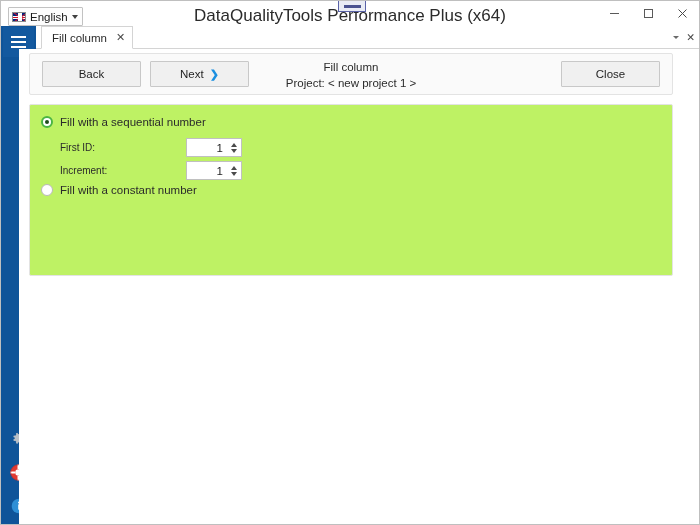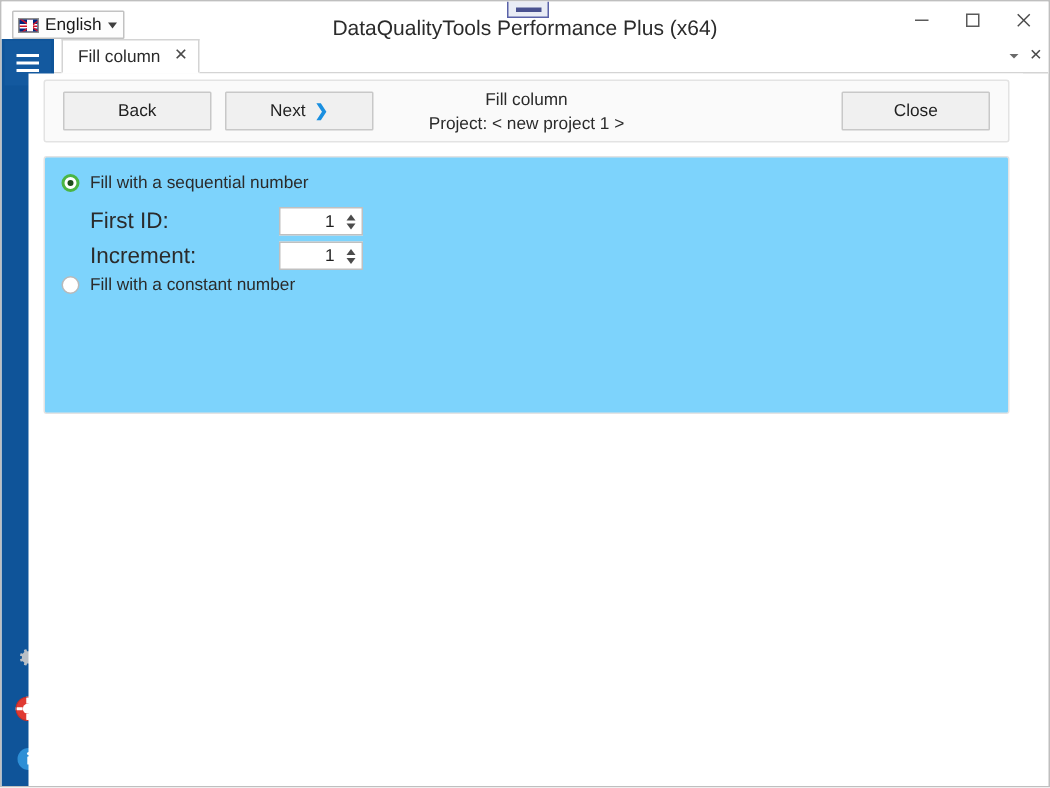"DataQualityTools Performance Plus (x64)" #app-title { font-size: 14px -> 17px }
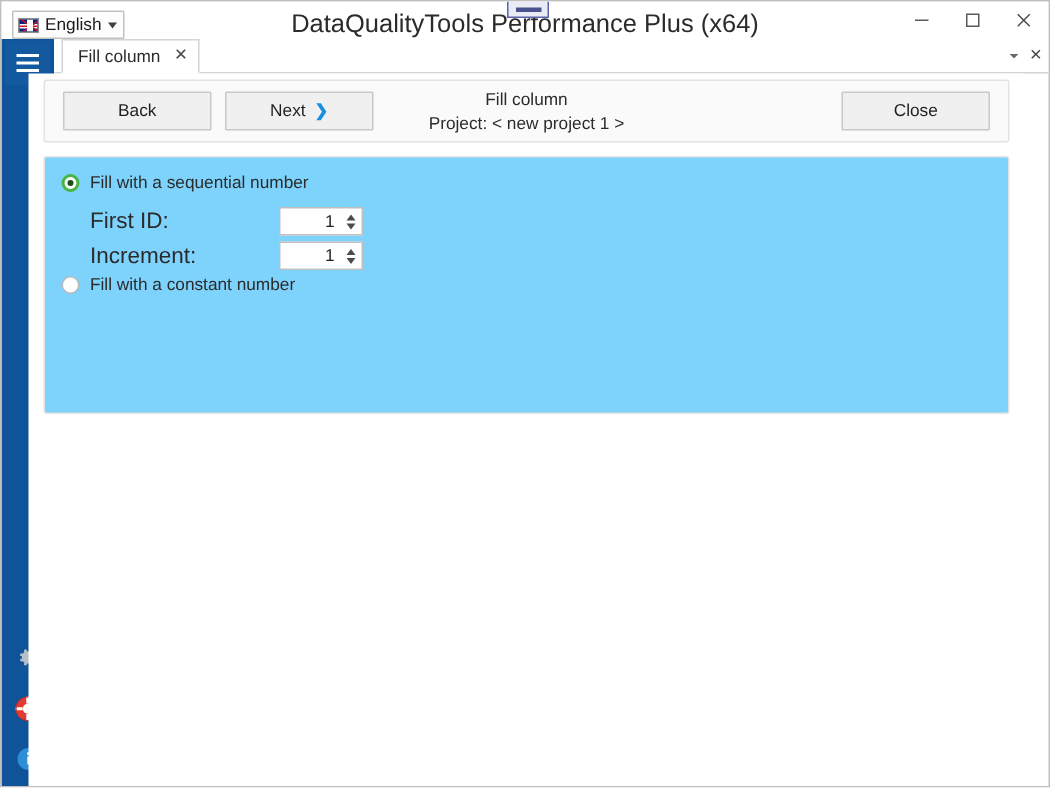"Fill with a sequential number" #form-panel { background: #7dd3fc -> #bef264 }
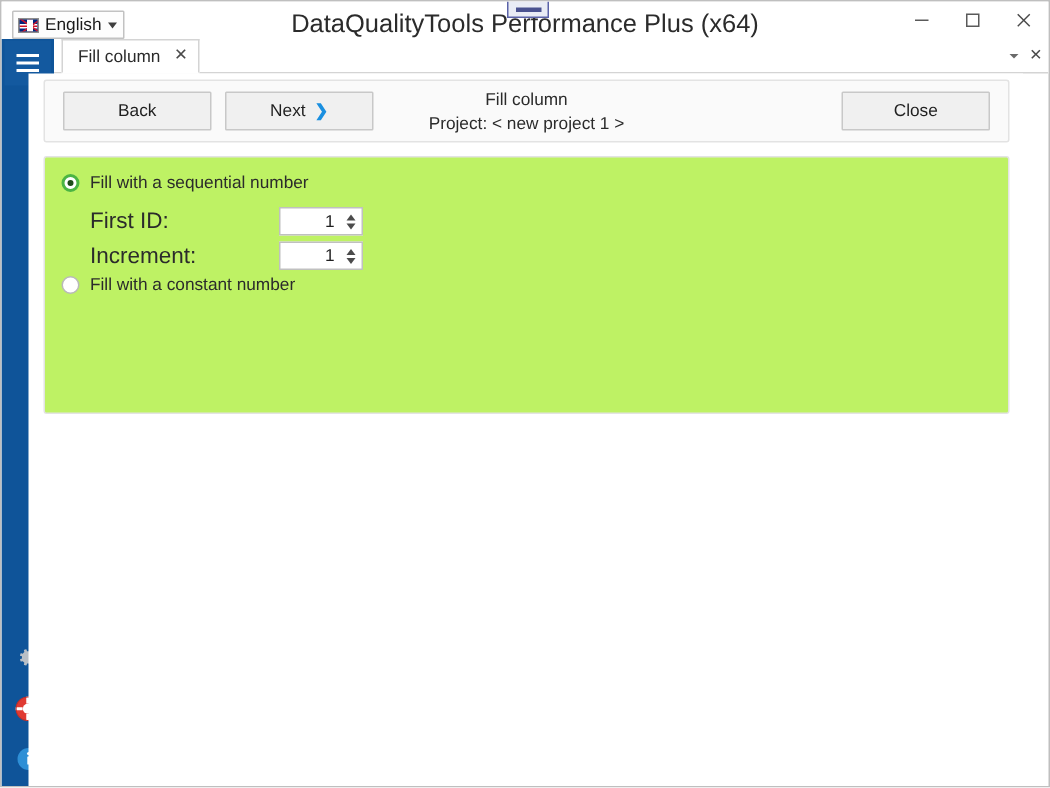"First ID:" .field-label { font-size: 15px -> 10px }
